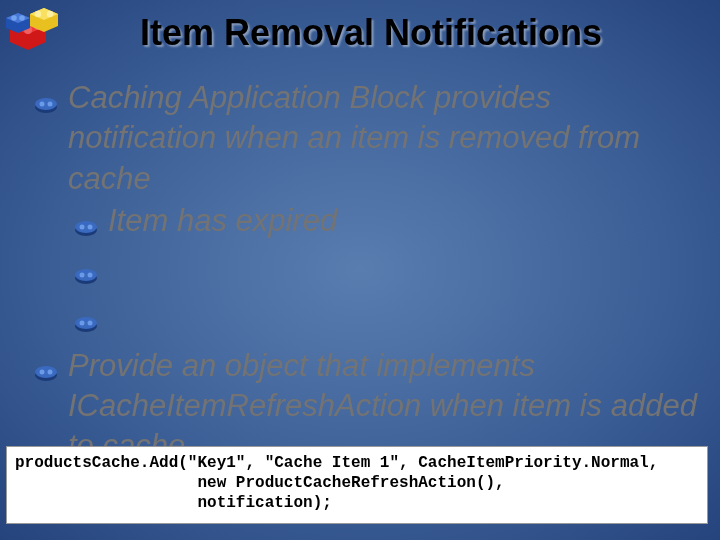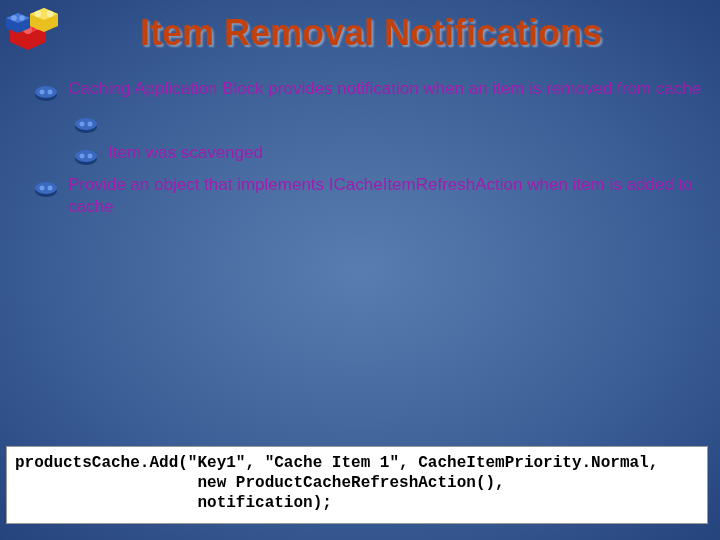"Item Removal Notifications" .title { color: #c2410c -> #000000 }
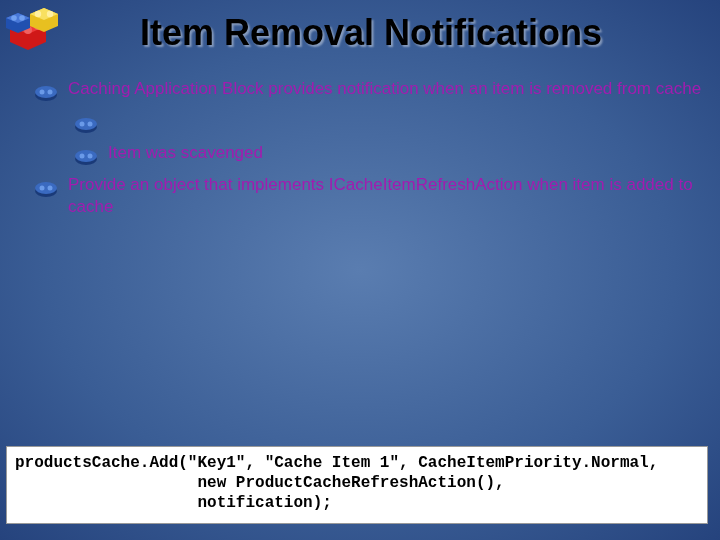"Caching Application Block provides" .content { color: #a21caf -> #737373; font-size: 17px -> 31px; font-style: none -> italic }
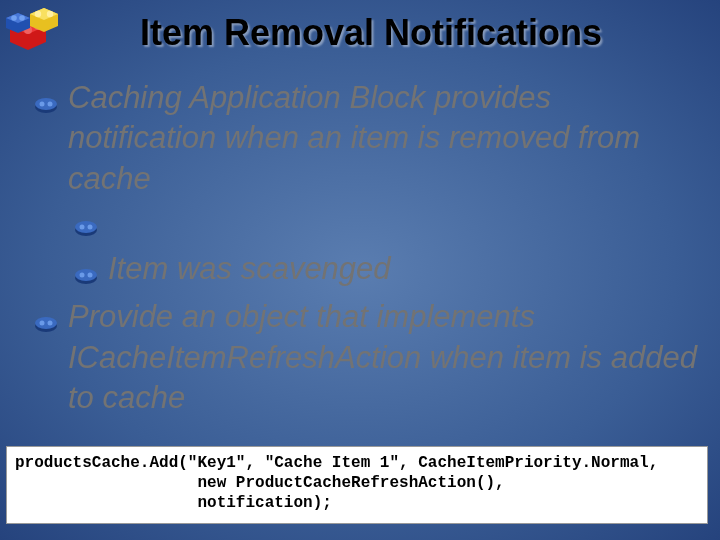"Item has expired" div.bullet-row { html: none -> <div> <span> <svg> <ellipse></ellipse> <ellipse></ellipse> <circle></circle> <circle></circle> </svg> </span> <span>Item has expired</span> </div> }
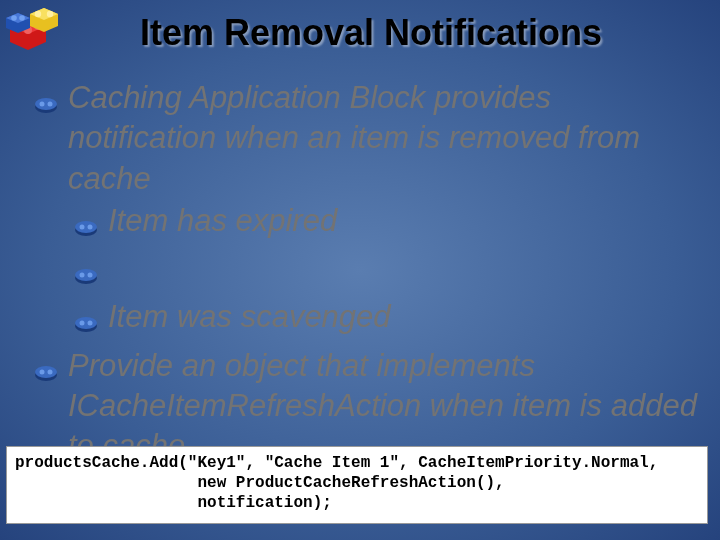"Item was scavenged" span.bullet-text { html: <span>Item was scavenged</span> -> none }
